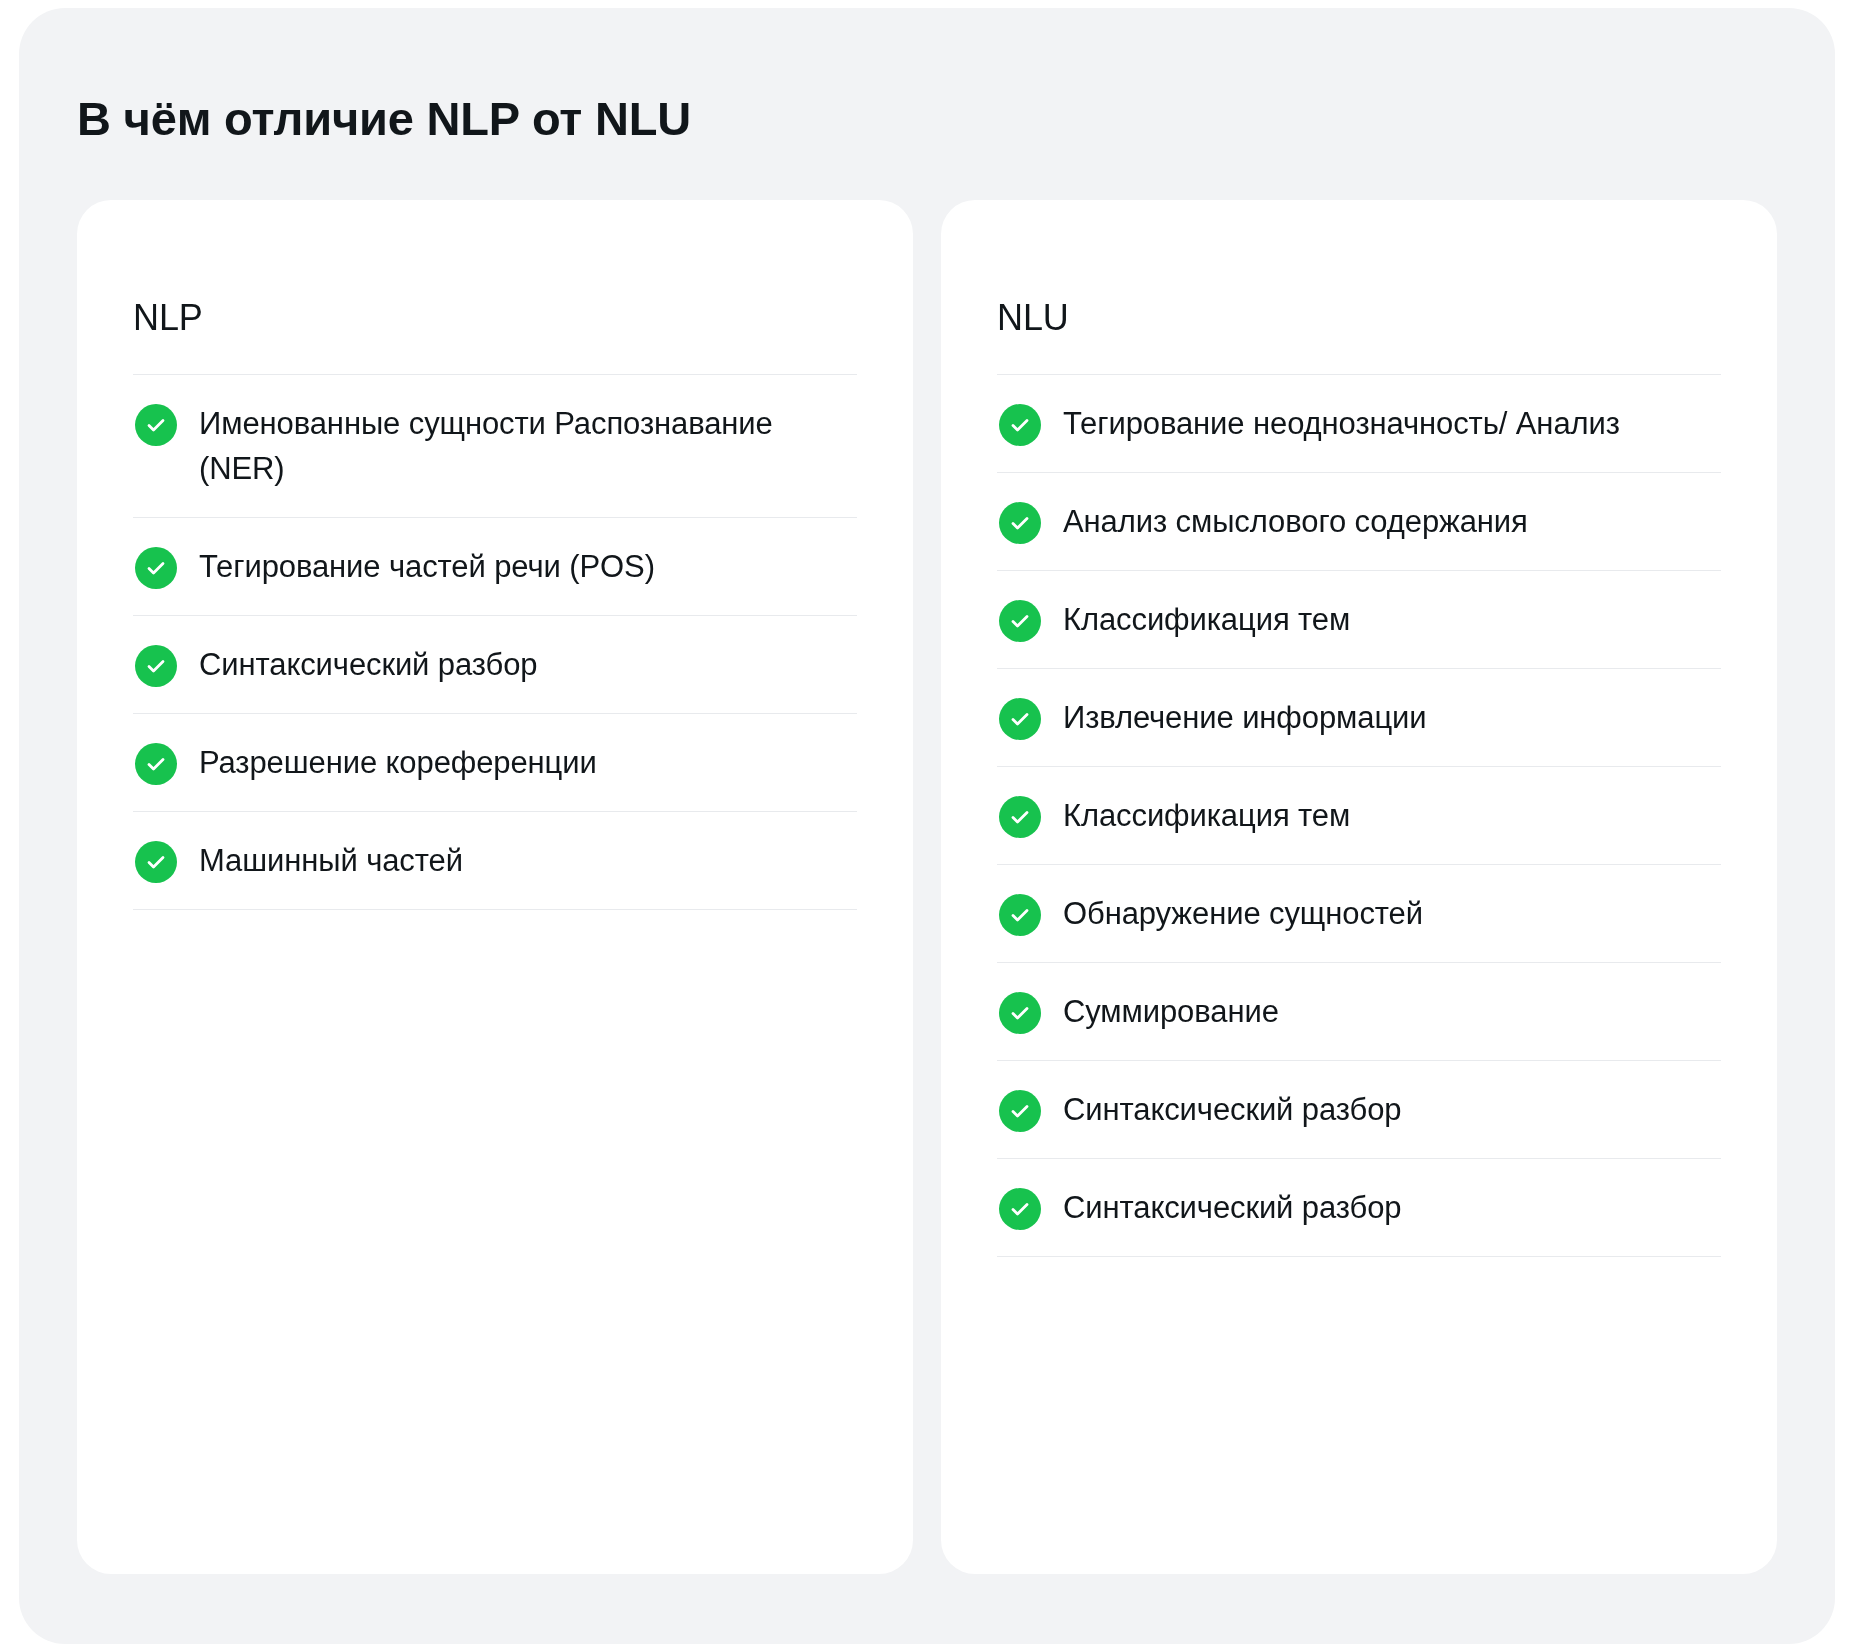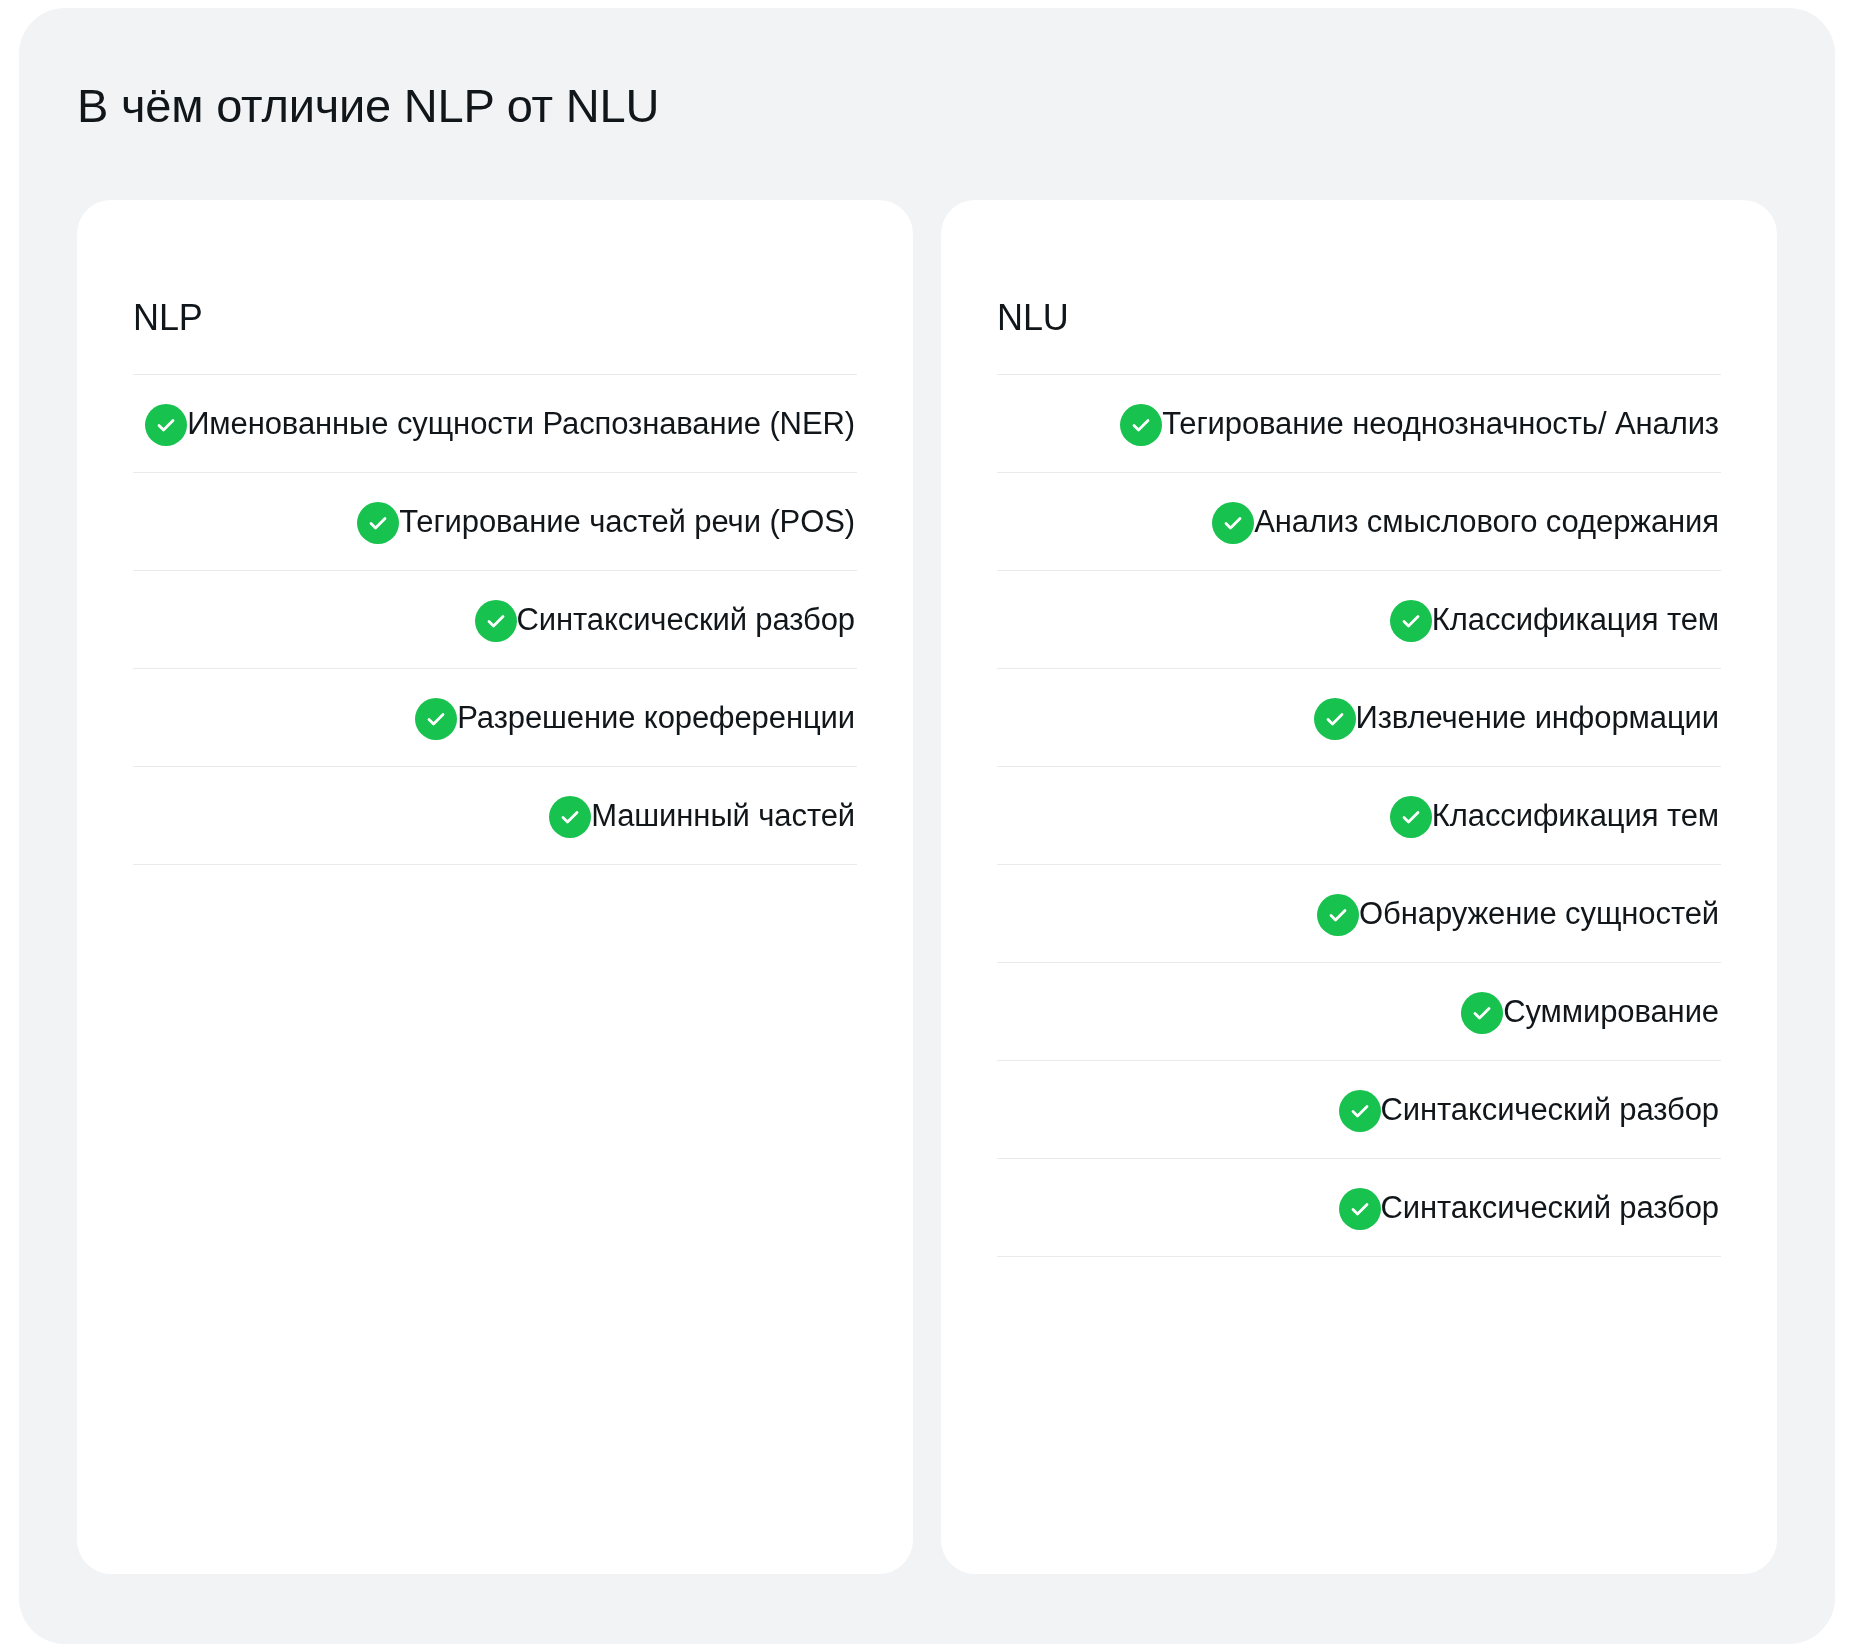"В чём отличие NLP от" .page-title { font-weight: 400 -> 700; top: 77px -> 90px }
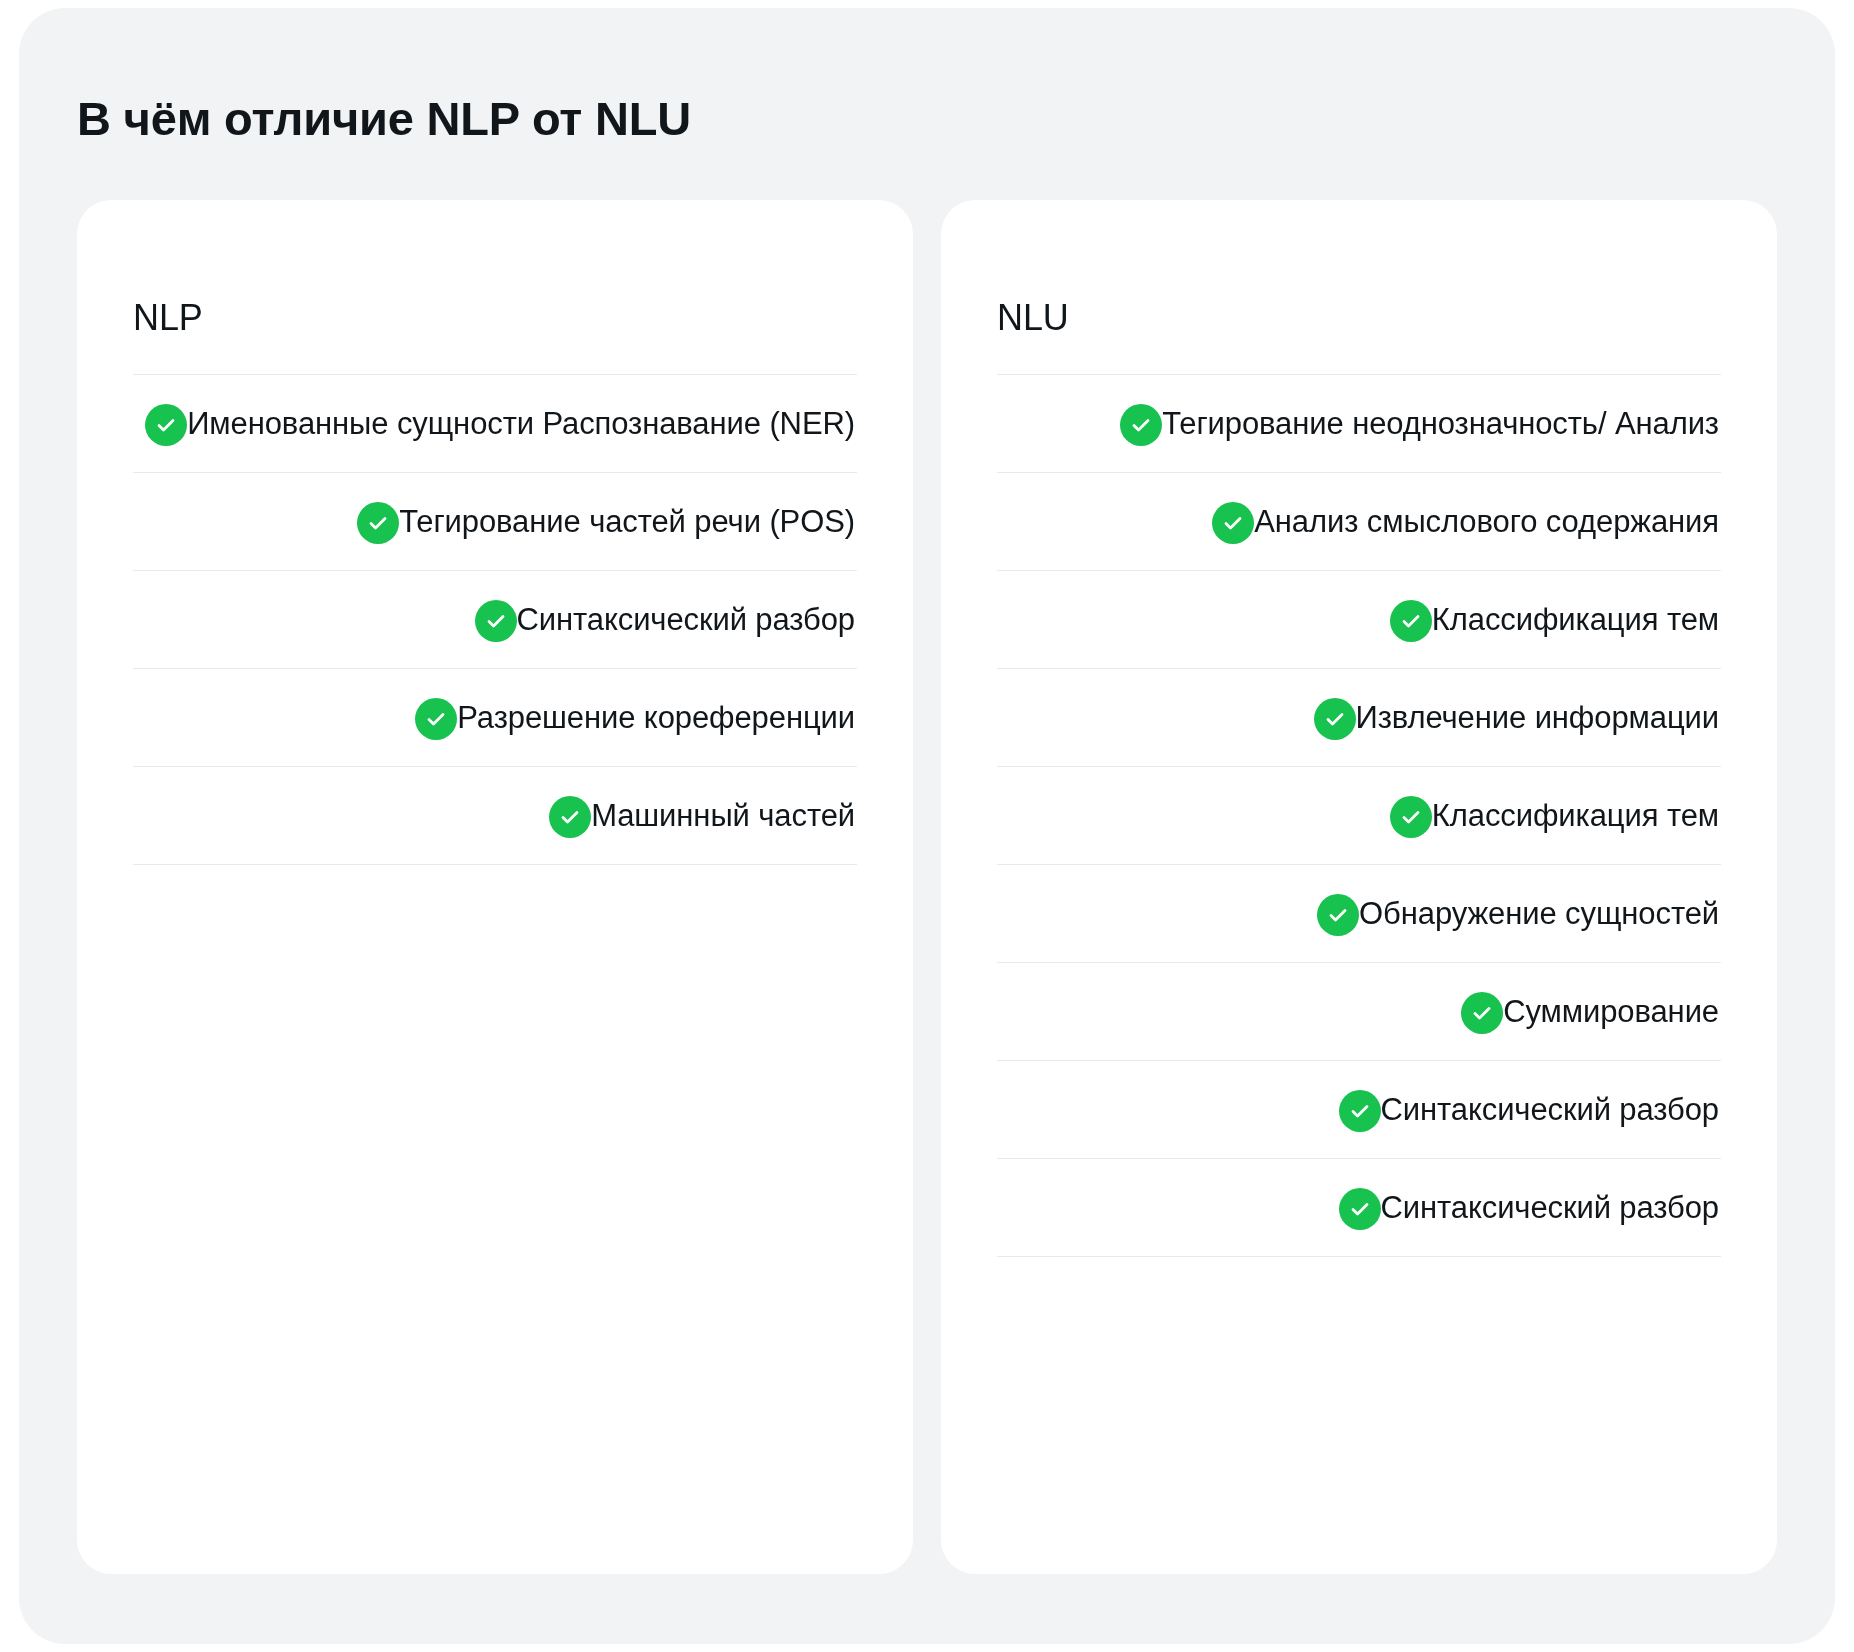"Именованные сущности Распознавание (NER)" .list-item { gap: none -> 22px; justify-content: flex-end -> none }
